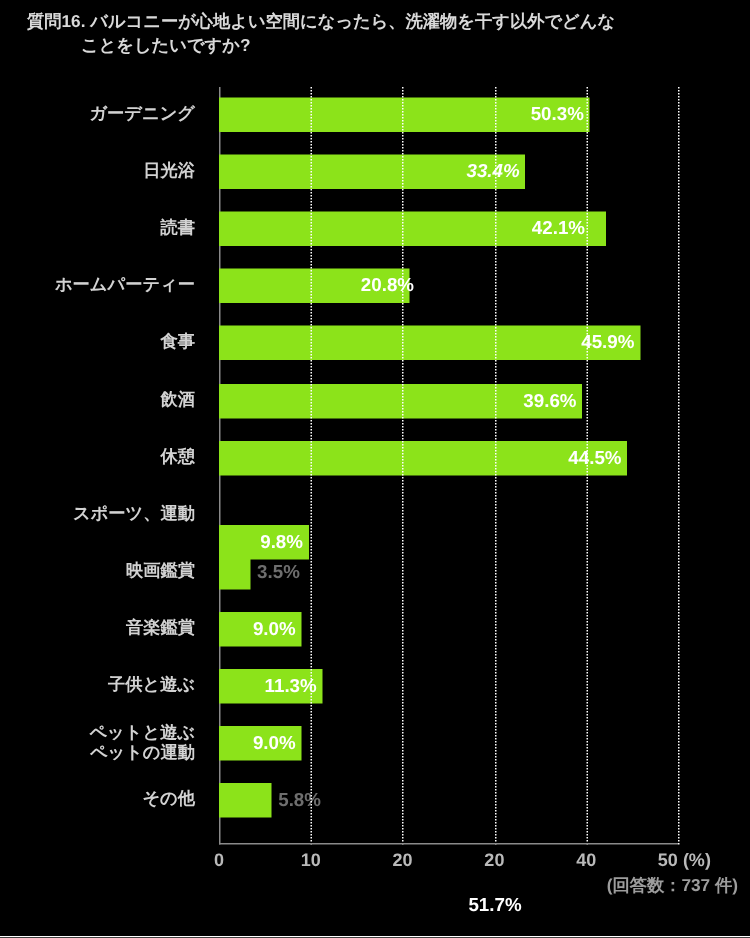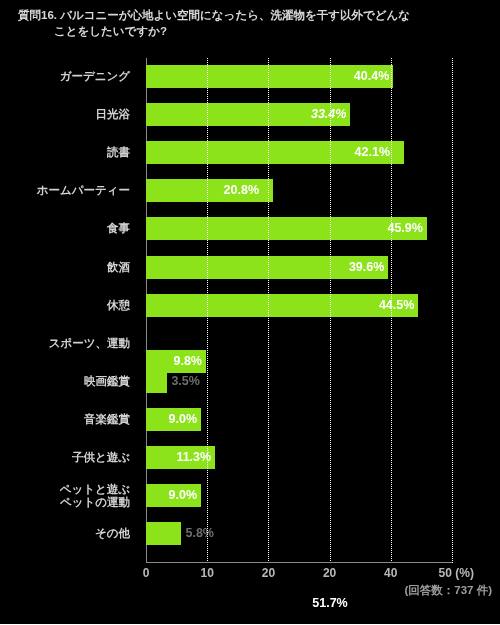"40.4%" div.bar-label { text: 40.4% -> 50.3% }
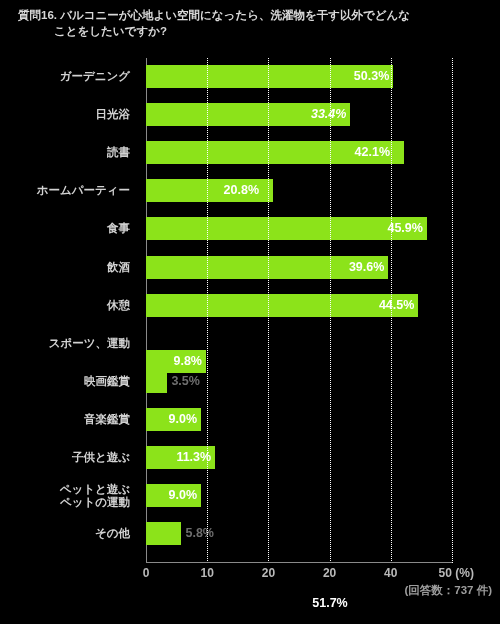"20.8%" div.bar-label { right: 193px -> 176px }
